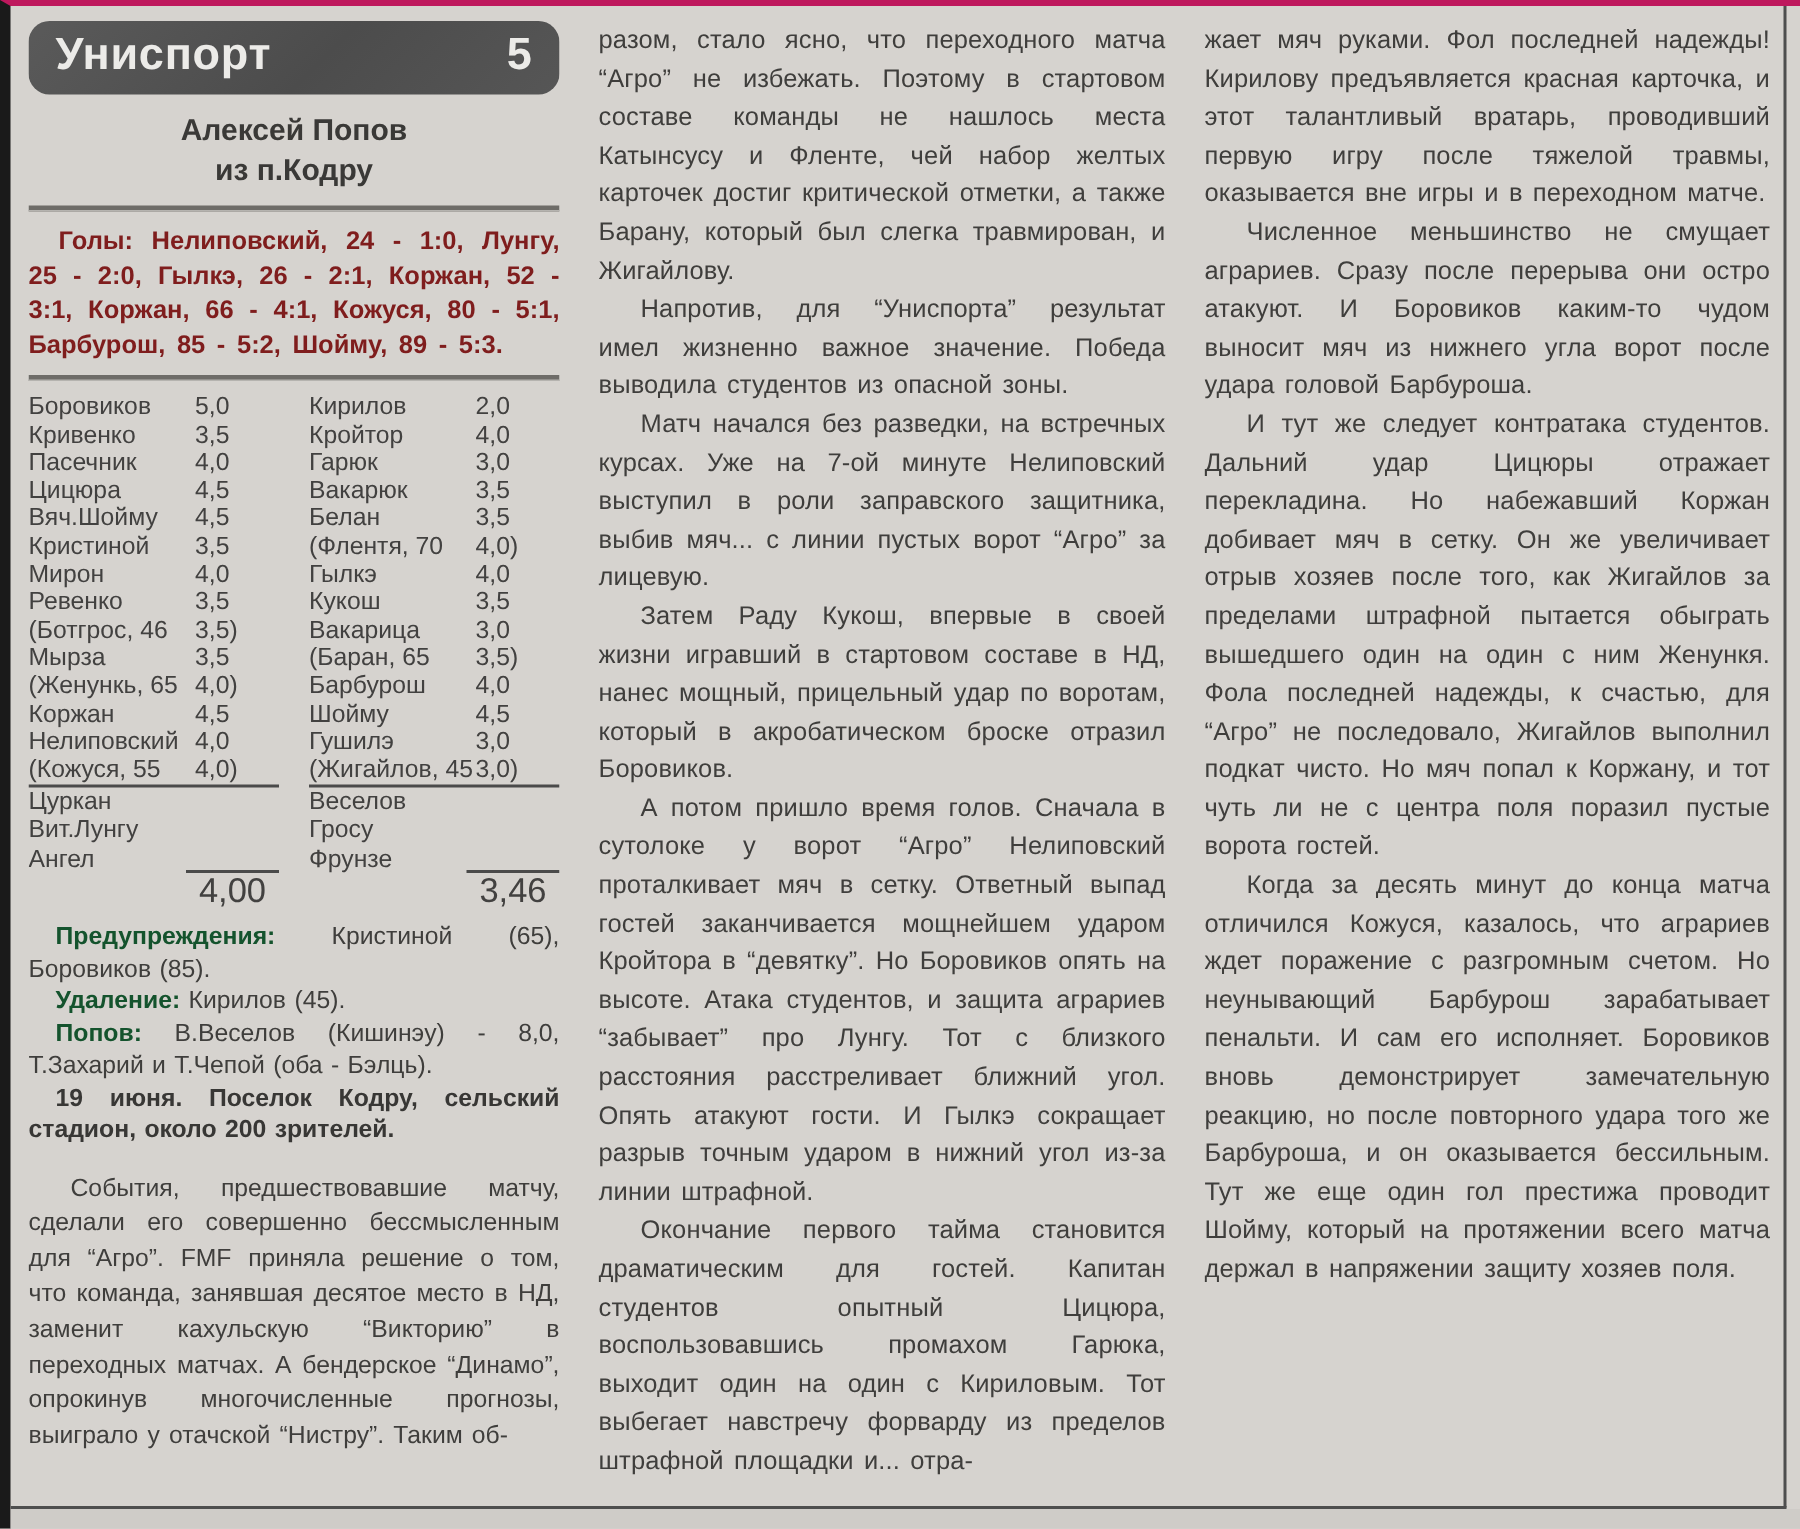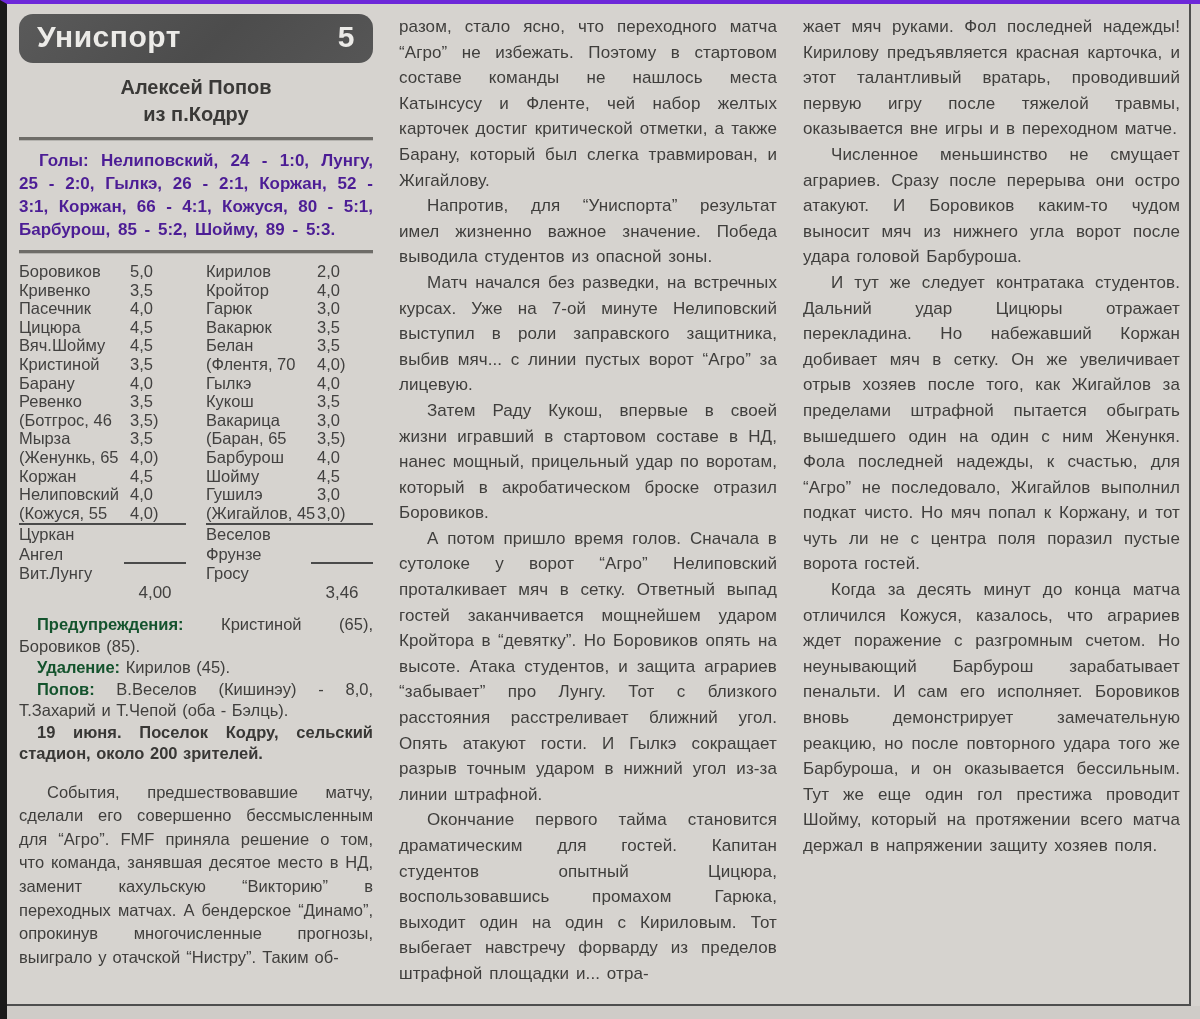"Униспорт" .scan { border-top: 4px solid #6d28d9 -> 4px solid #be185d }
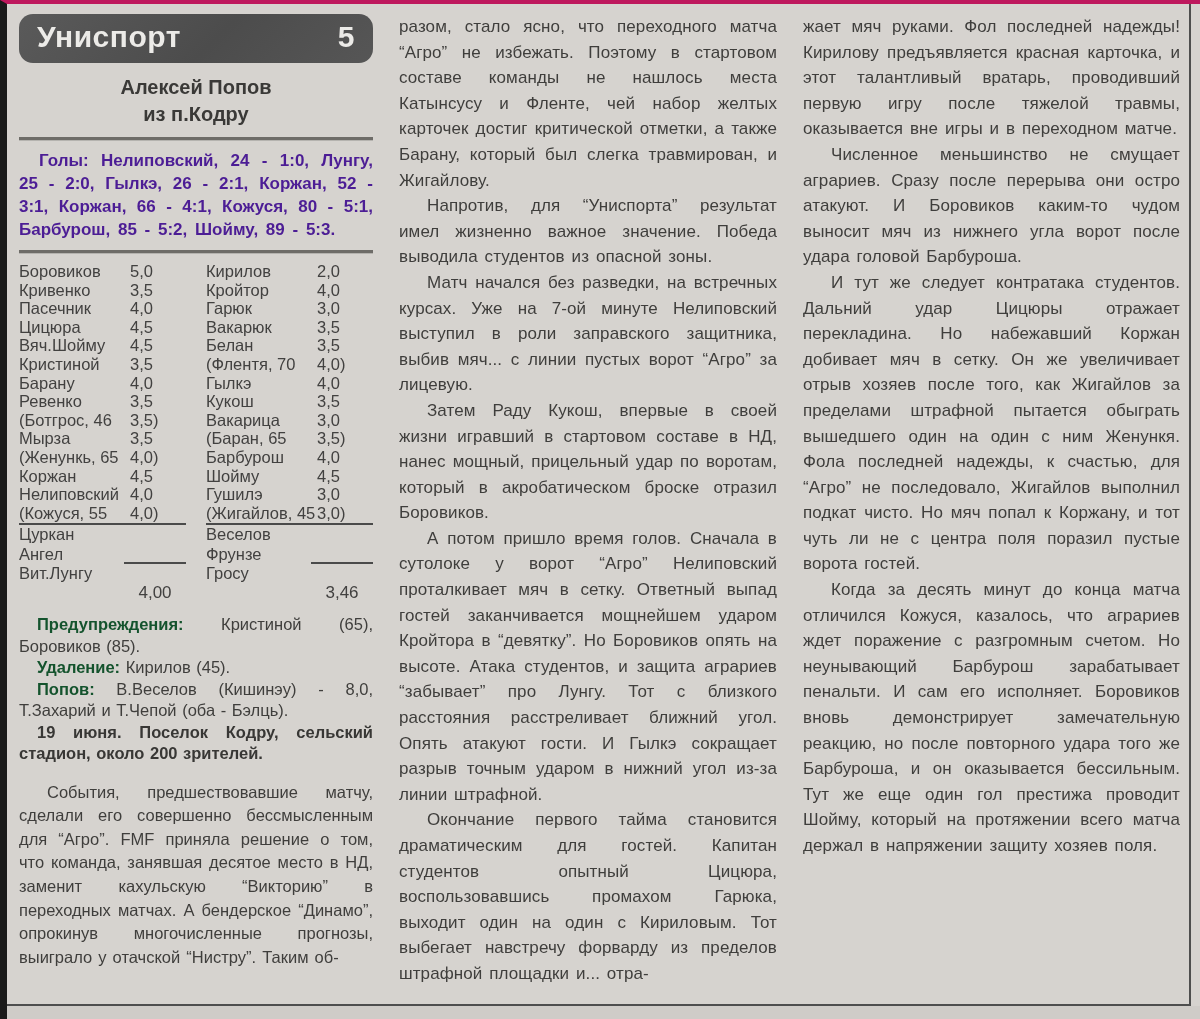"Голы: Нелиповский, 24 - 1:0," .goals { color: #4c1d95 -> #7f1d1d }
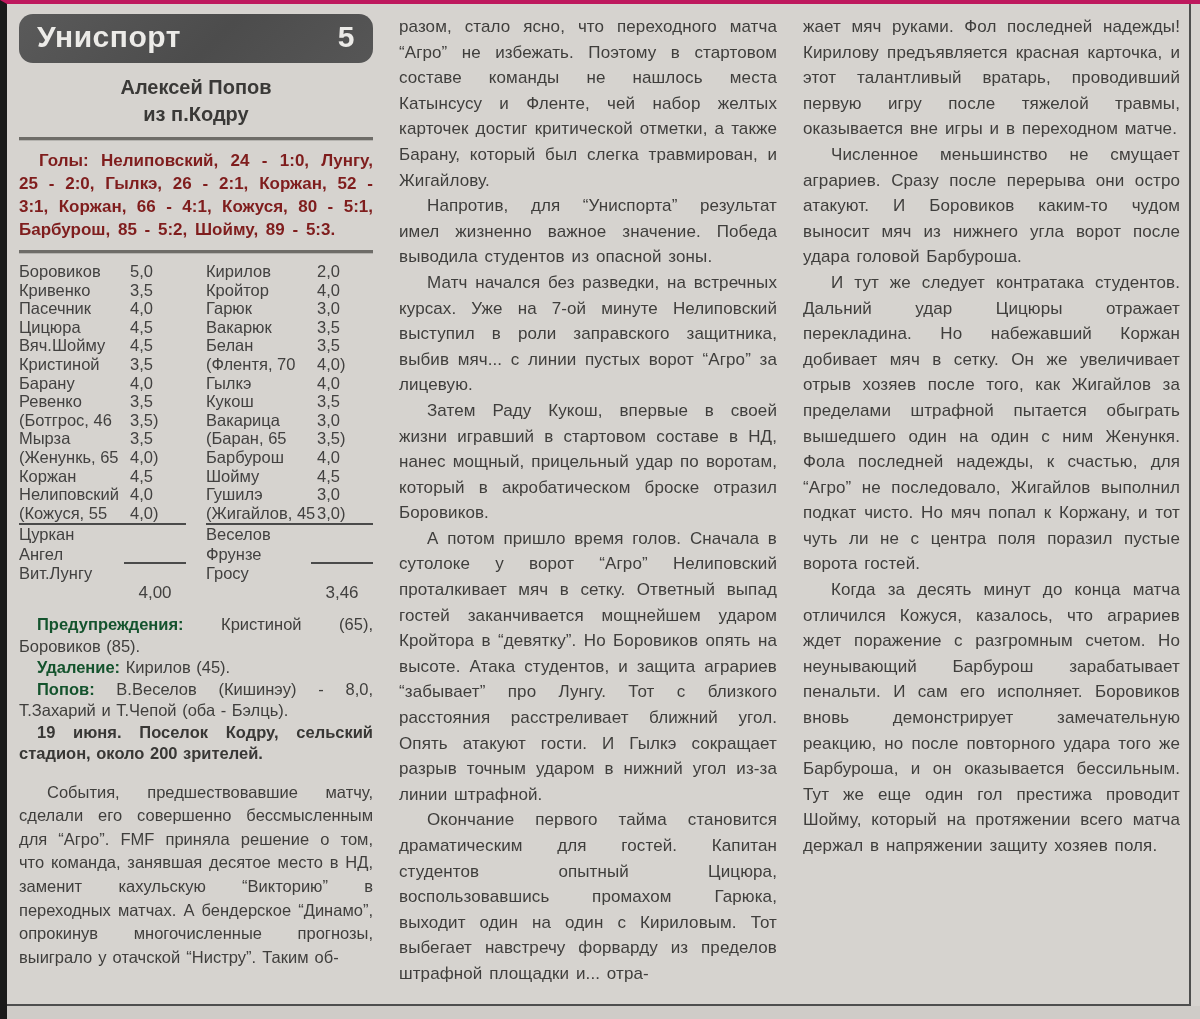"Барану" span.pname { text: Барану -> Мирон }
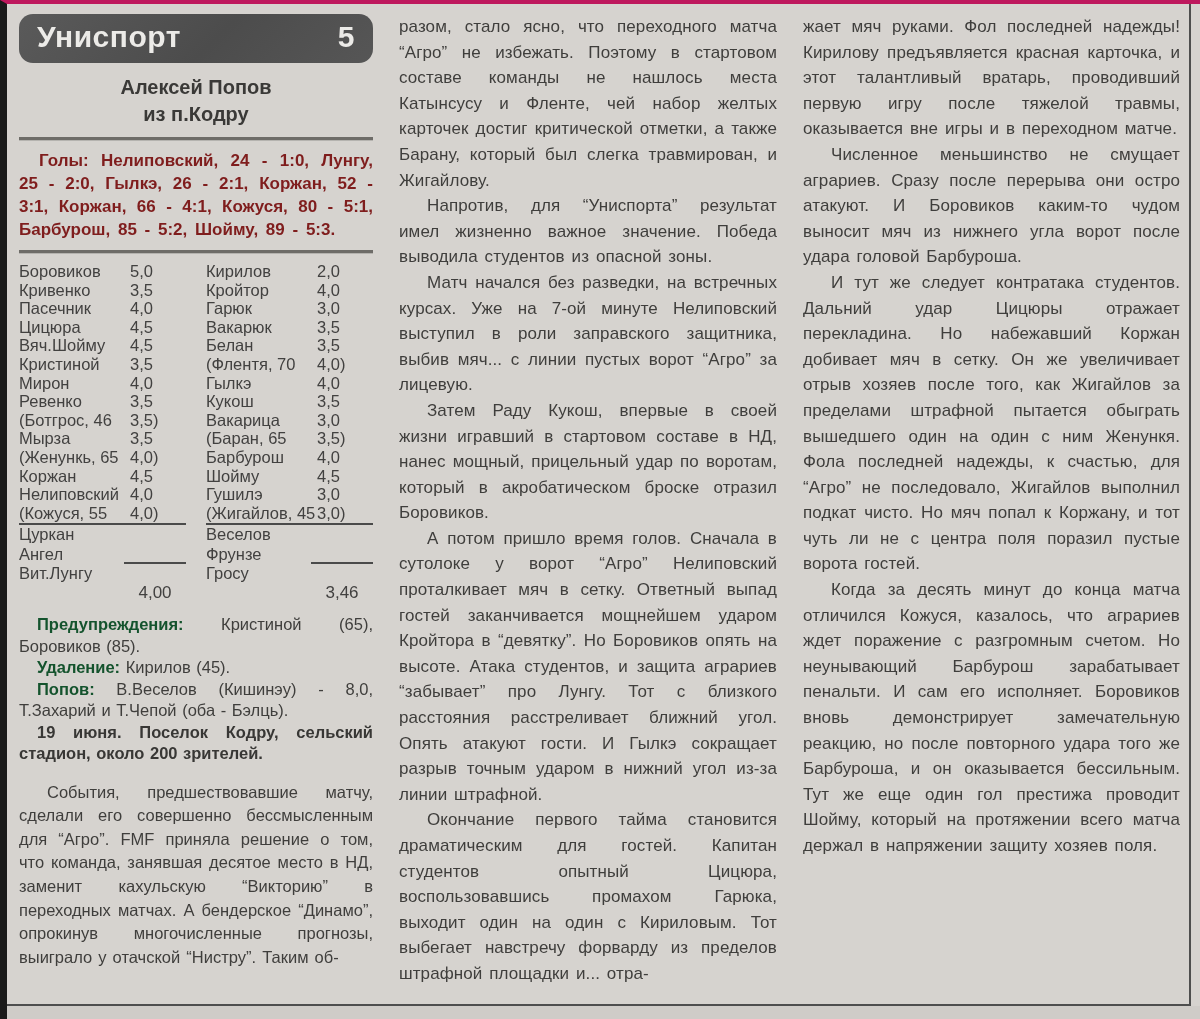"Ангел" div.trow { order: before "Вит.Лунгу" -> after "Вит.Лунгу" }
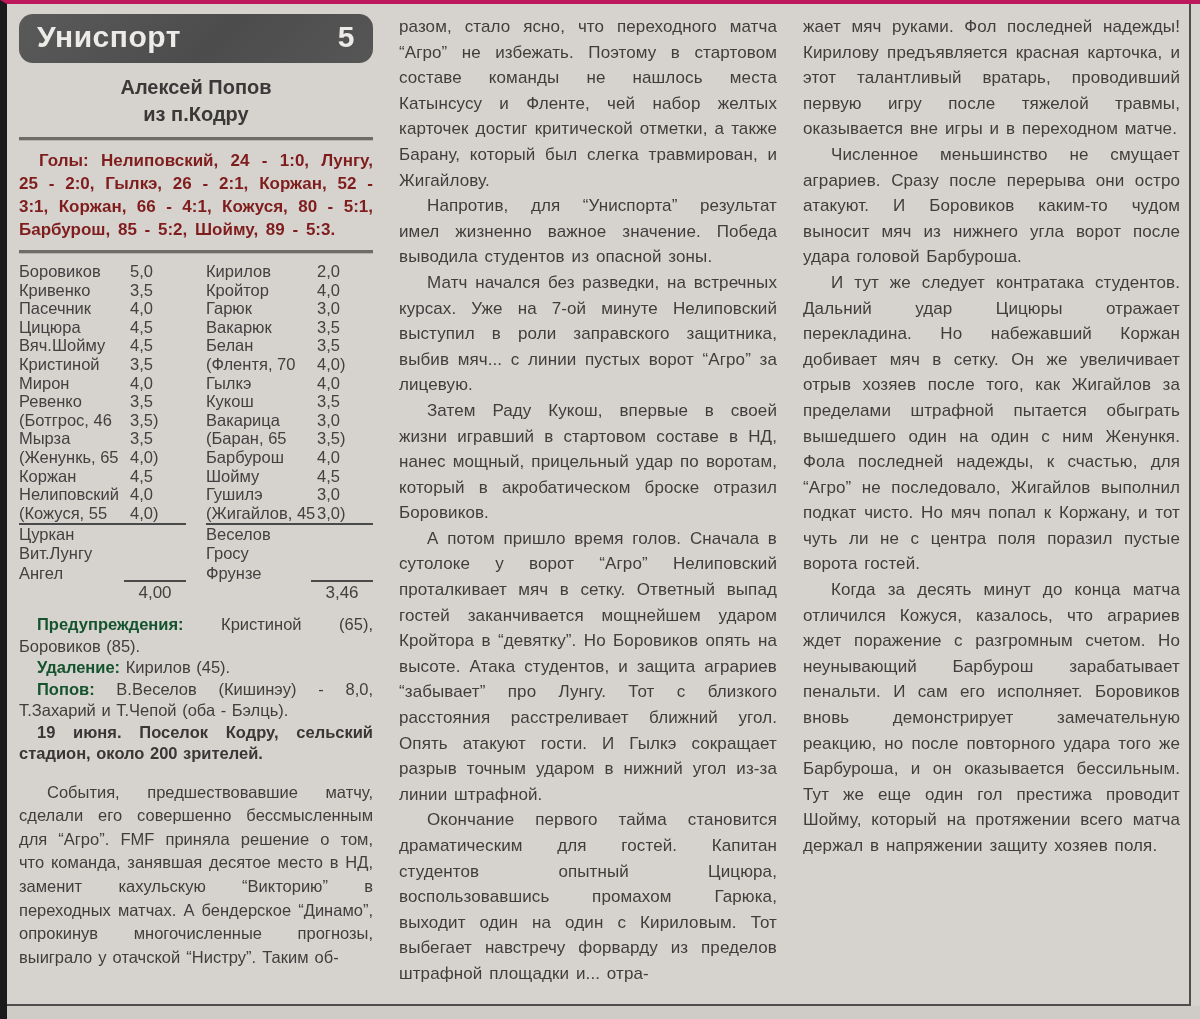"4,00" .avgrow .prate { font-size: 17px -> 23px }
